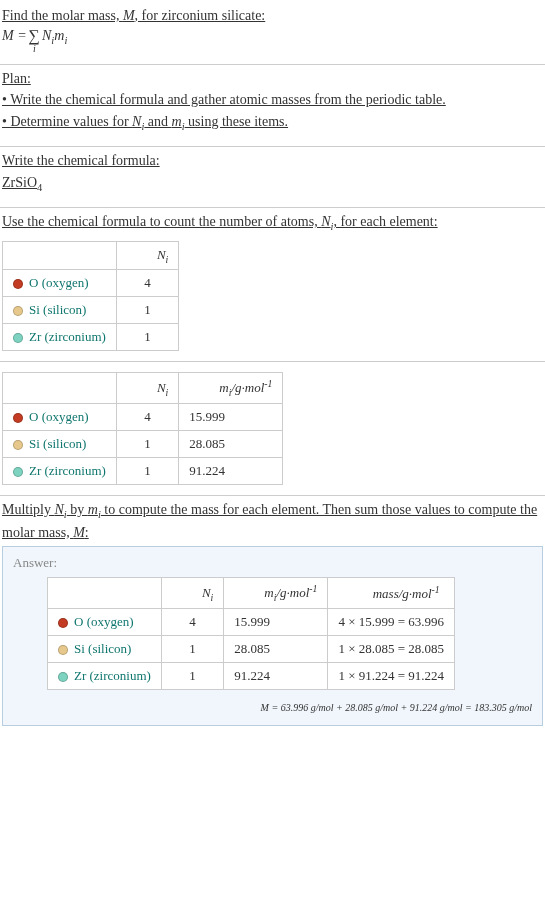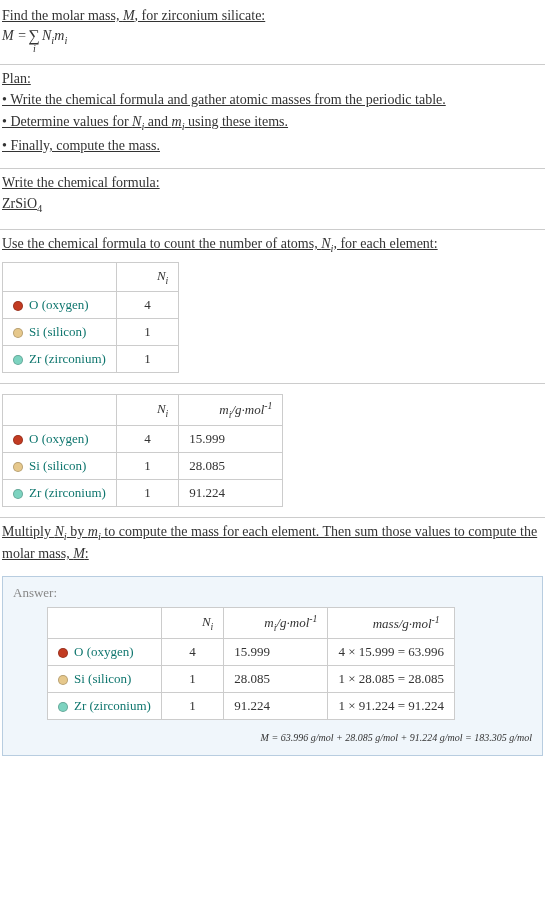"• Finally, compute the mass." div.line { html: <div>• Finally, compute the mass.</div> -> none }
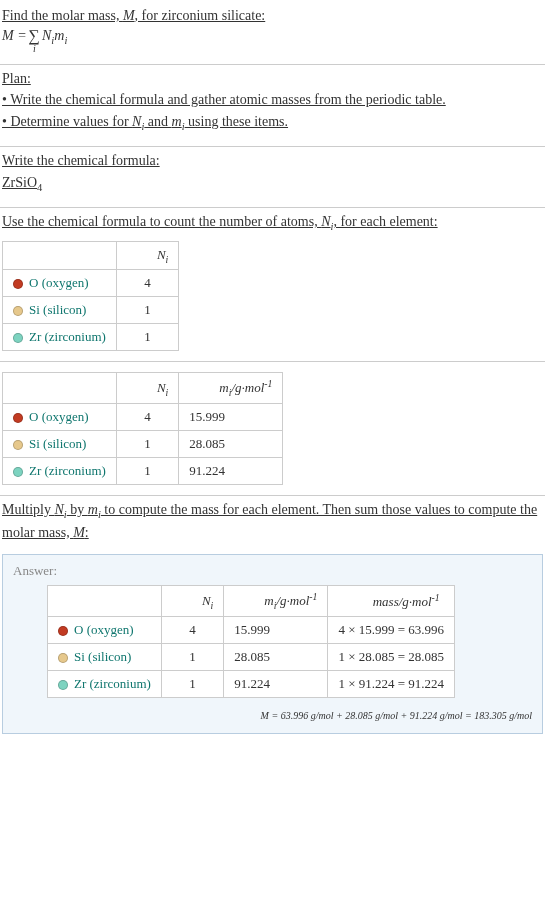"Answer:" .answer-box { margin-top: 12px -> 4px }
